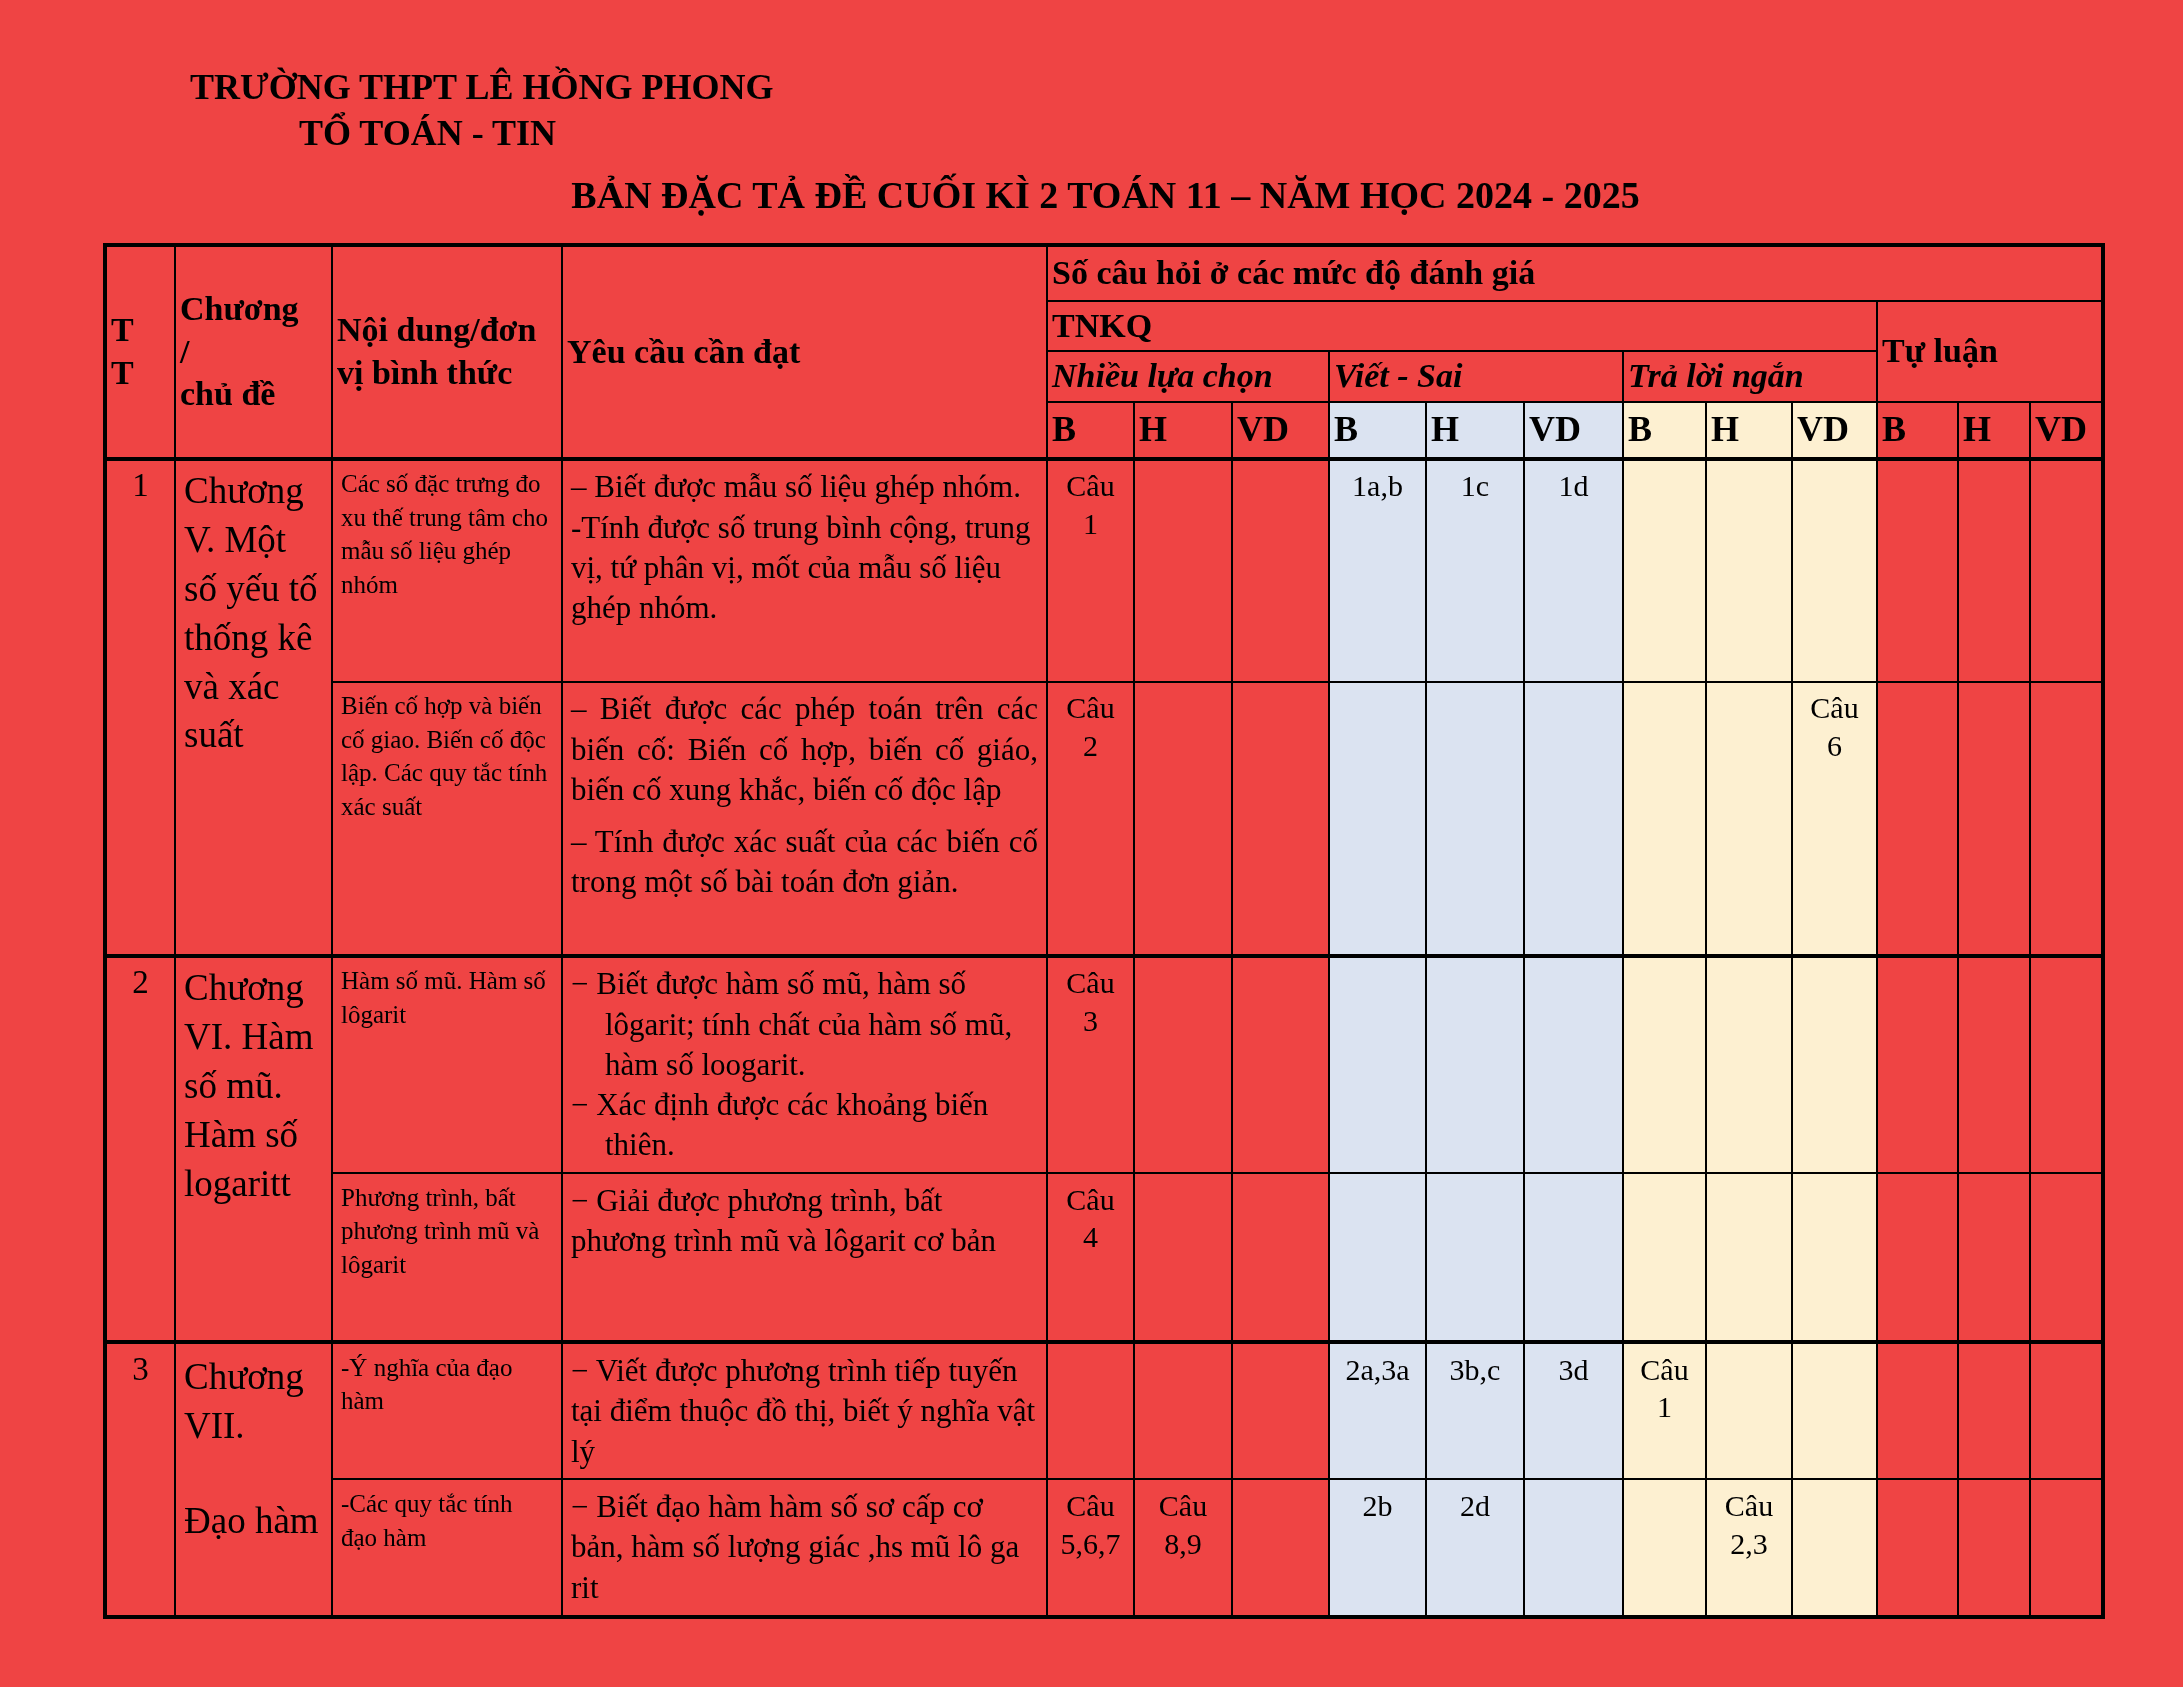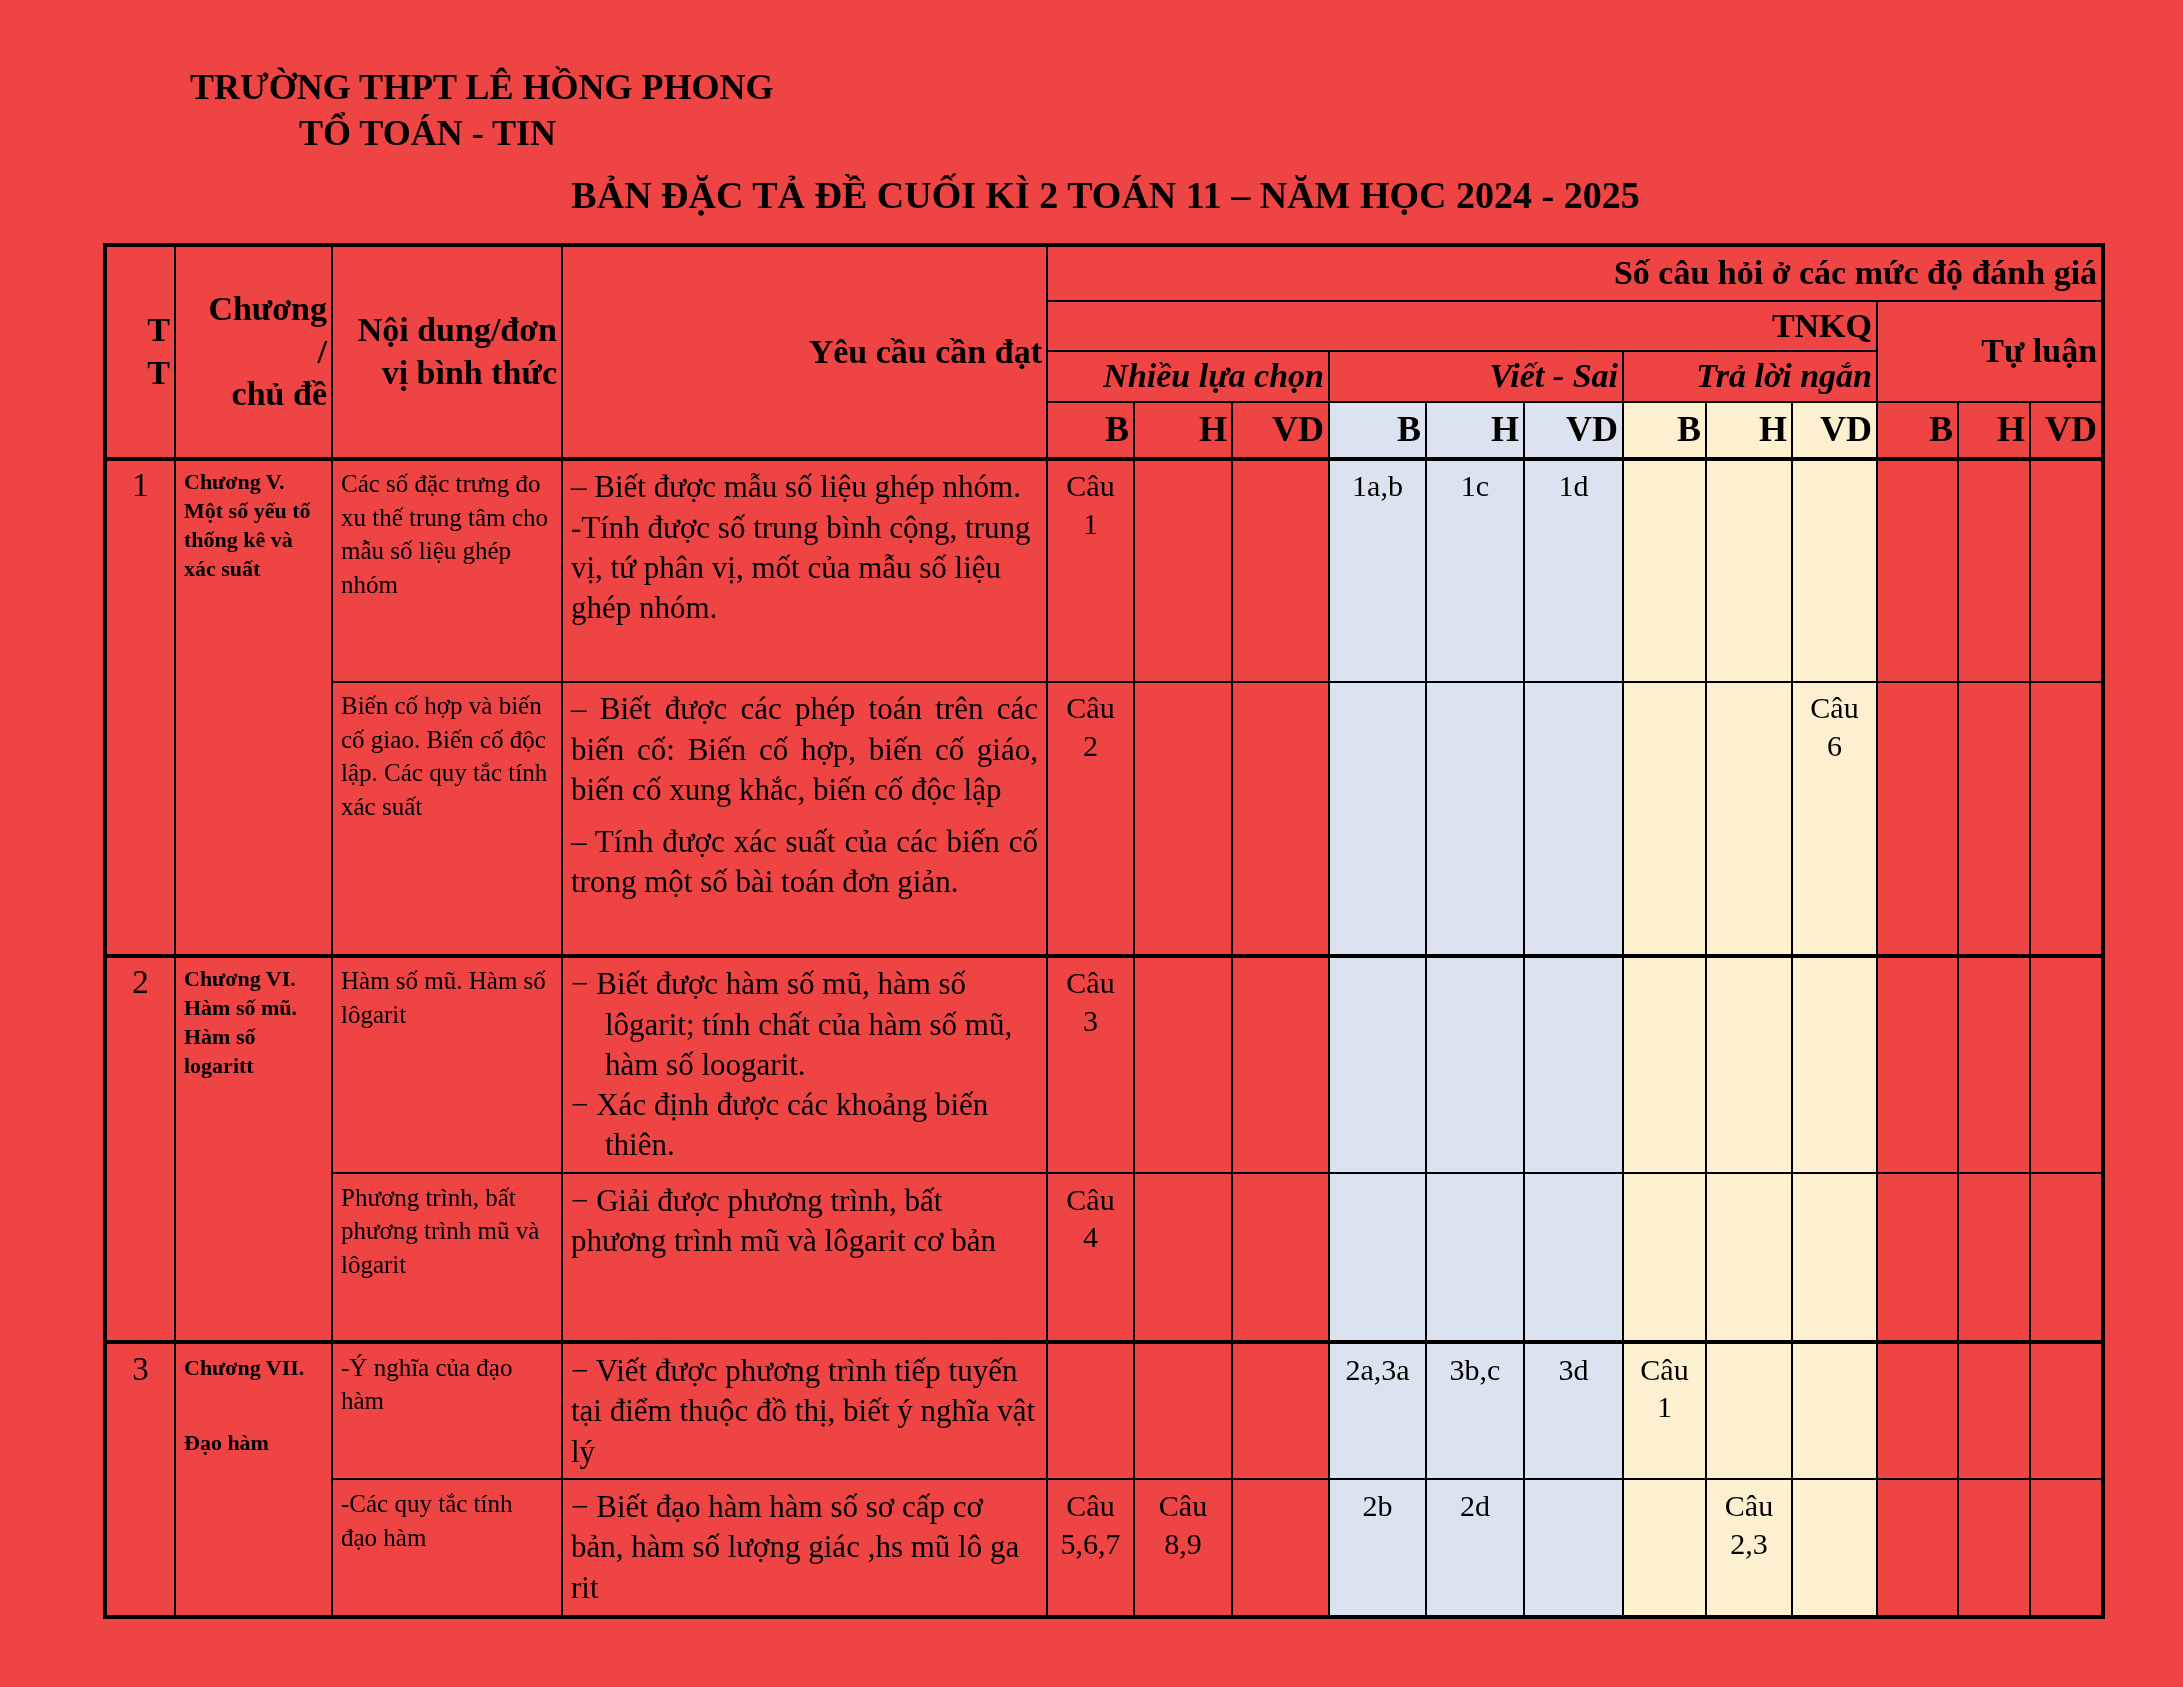"Số câu hỏi ở các" .spec th { text-align: right -> left }
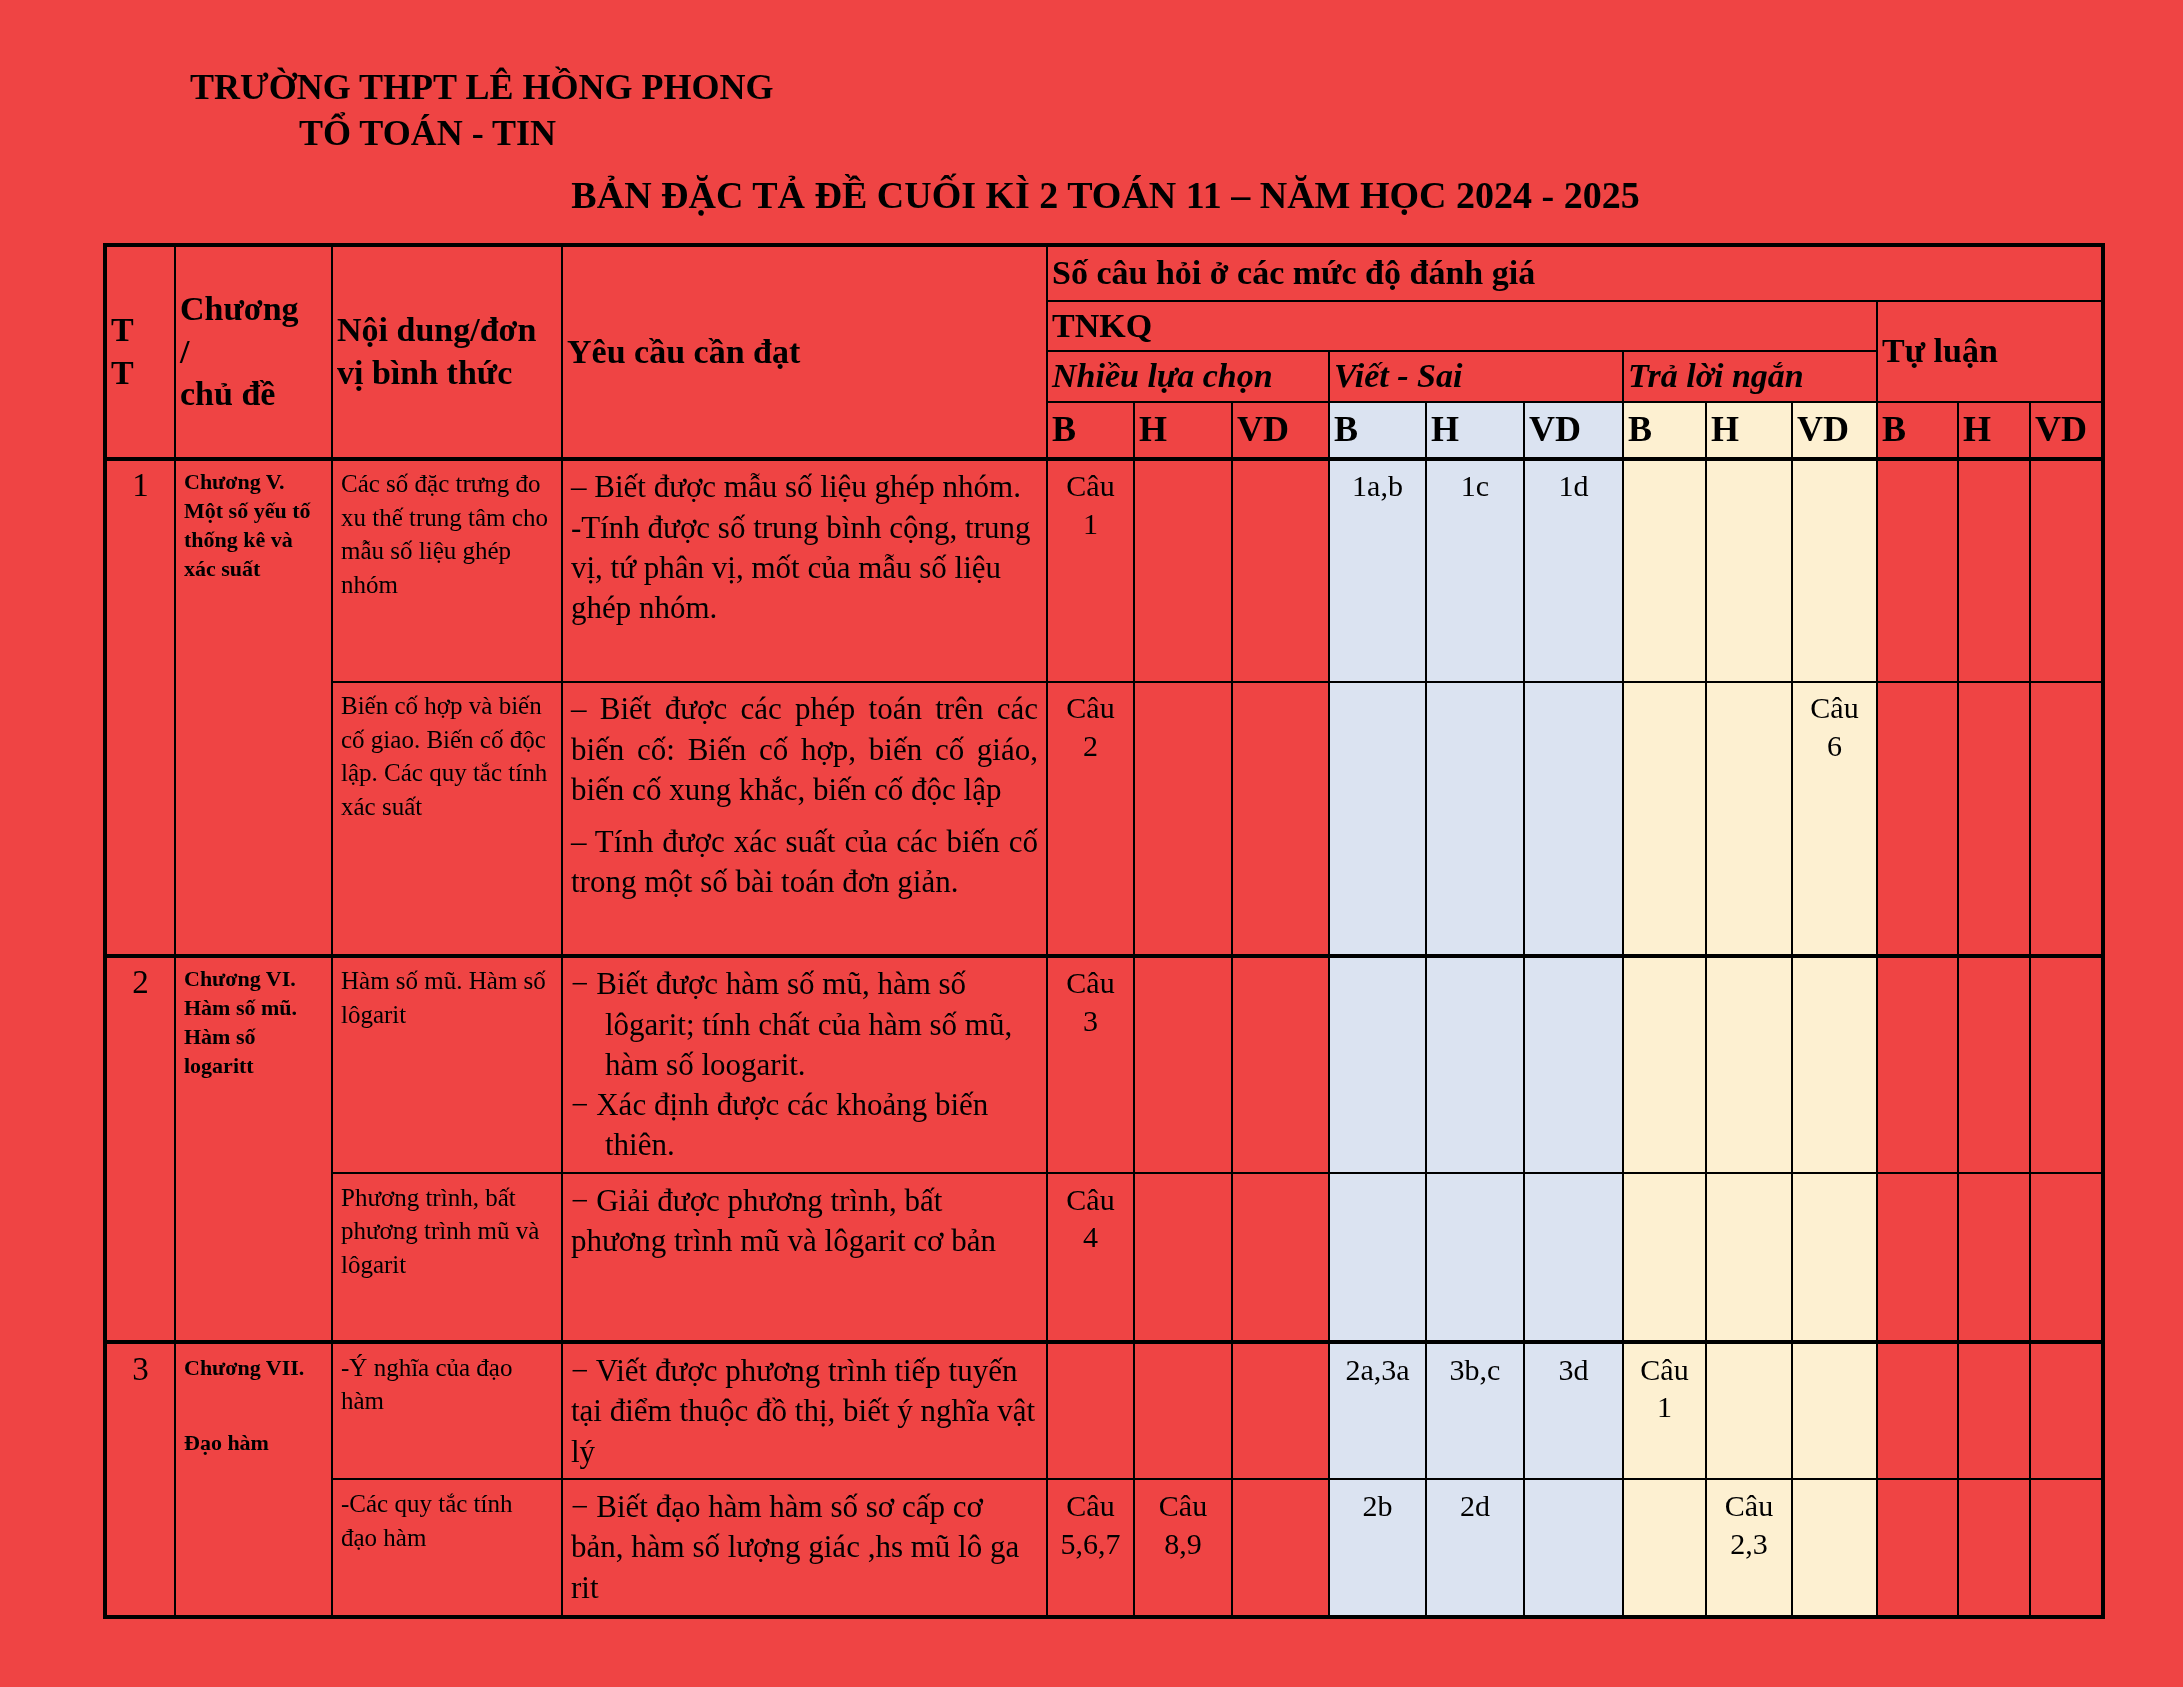"Chương V. Một số yếu" .chuong { font-size: 22px -> 37px; font-weight: bold -> normal }
